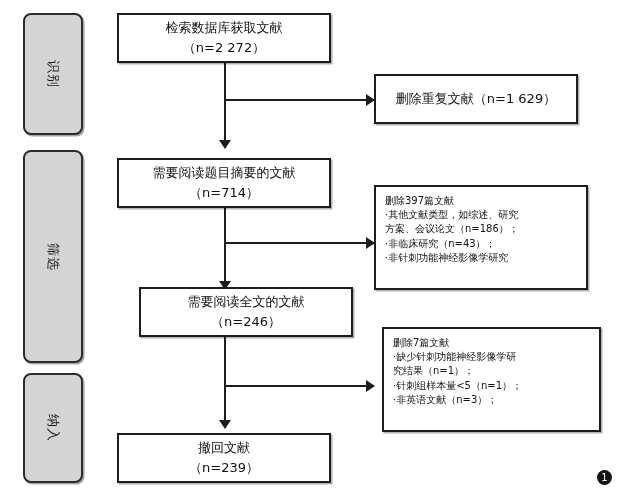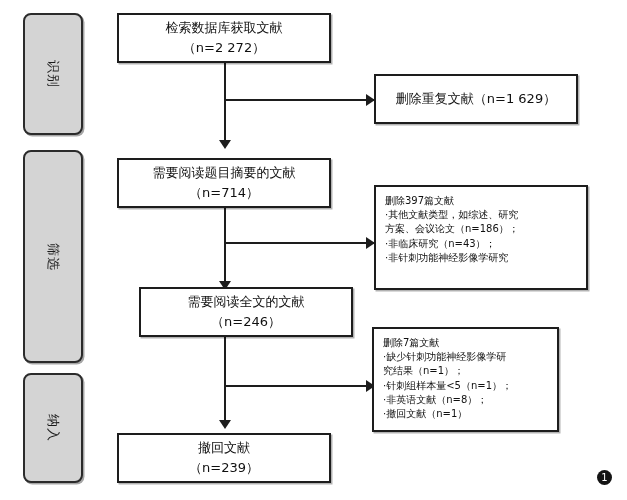"删除7篇文献" div.node { left: 372px -> 382px; width: 187px -> 219px }
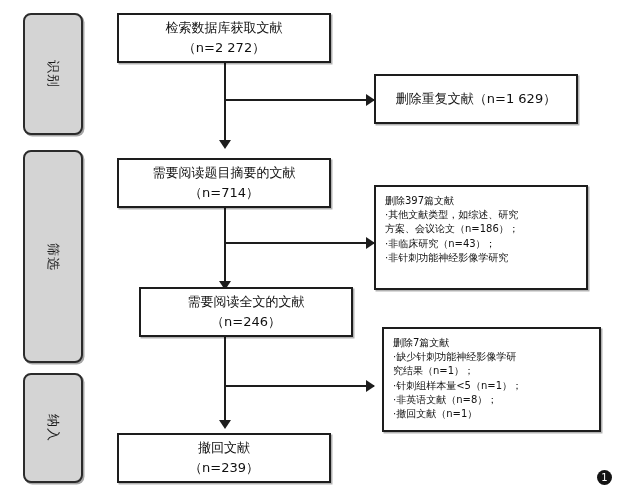"·非英语文献（n=8）；" span.ln { text: 8 -> 3 }
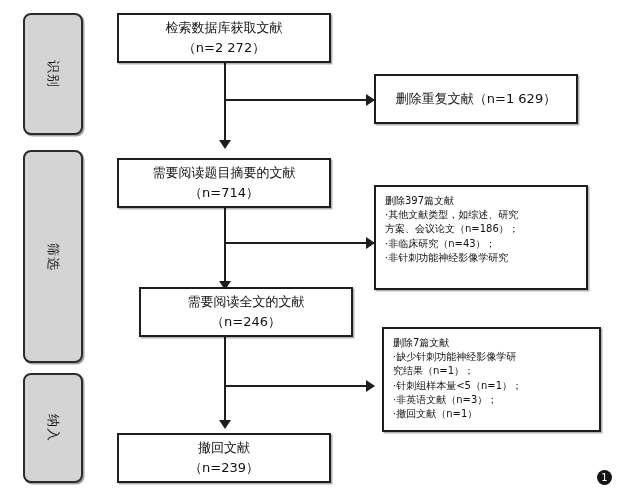"·撤回文献（n=1）" span.ln { html: <span>·撤回文献（n=1）</span> -> none }
